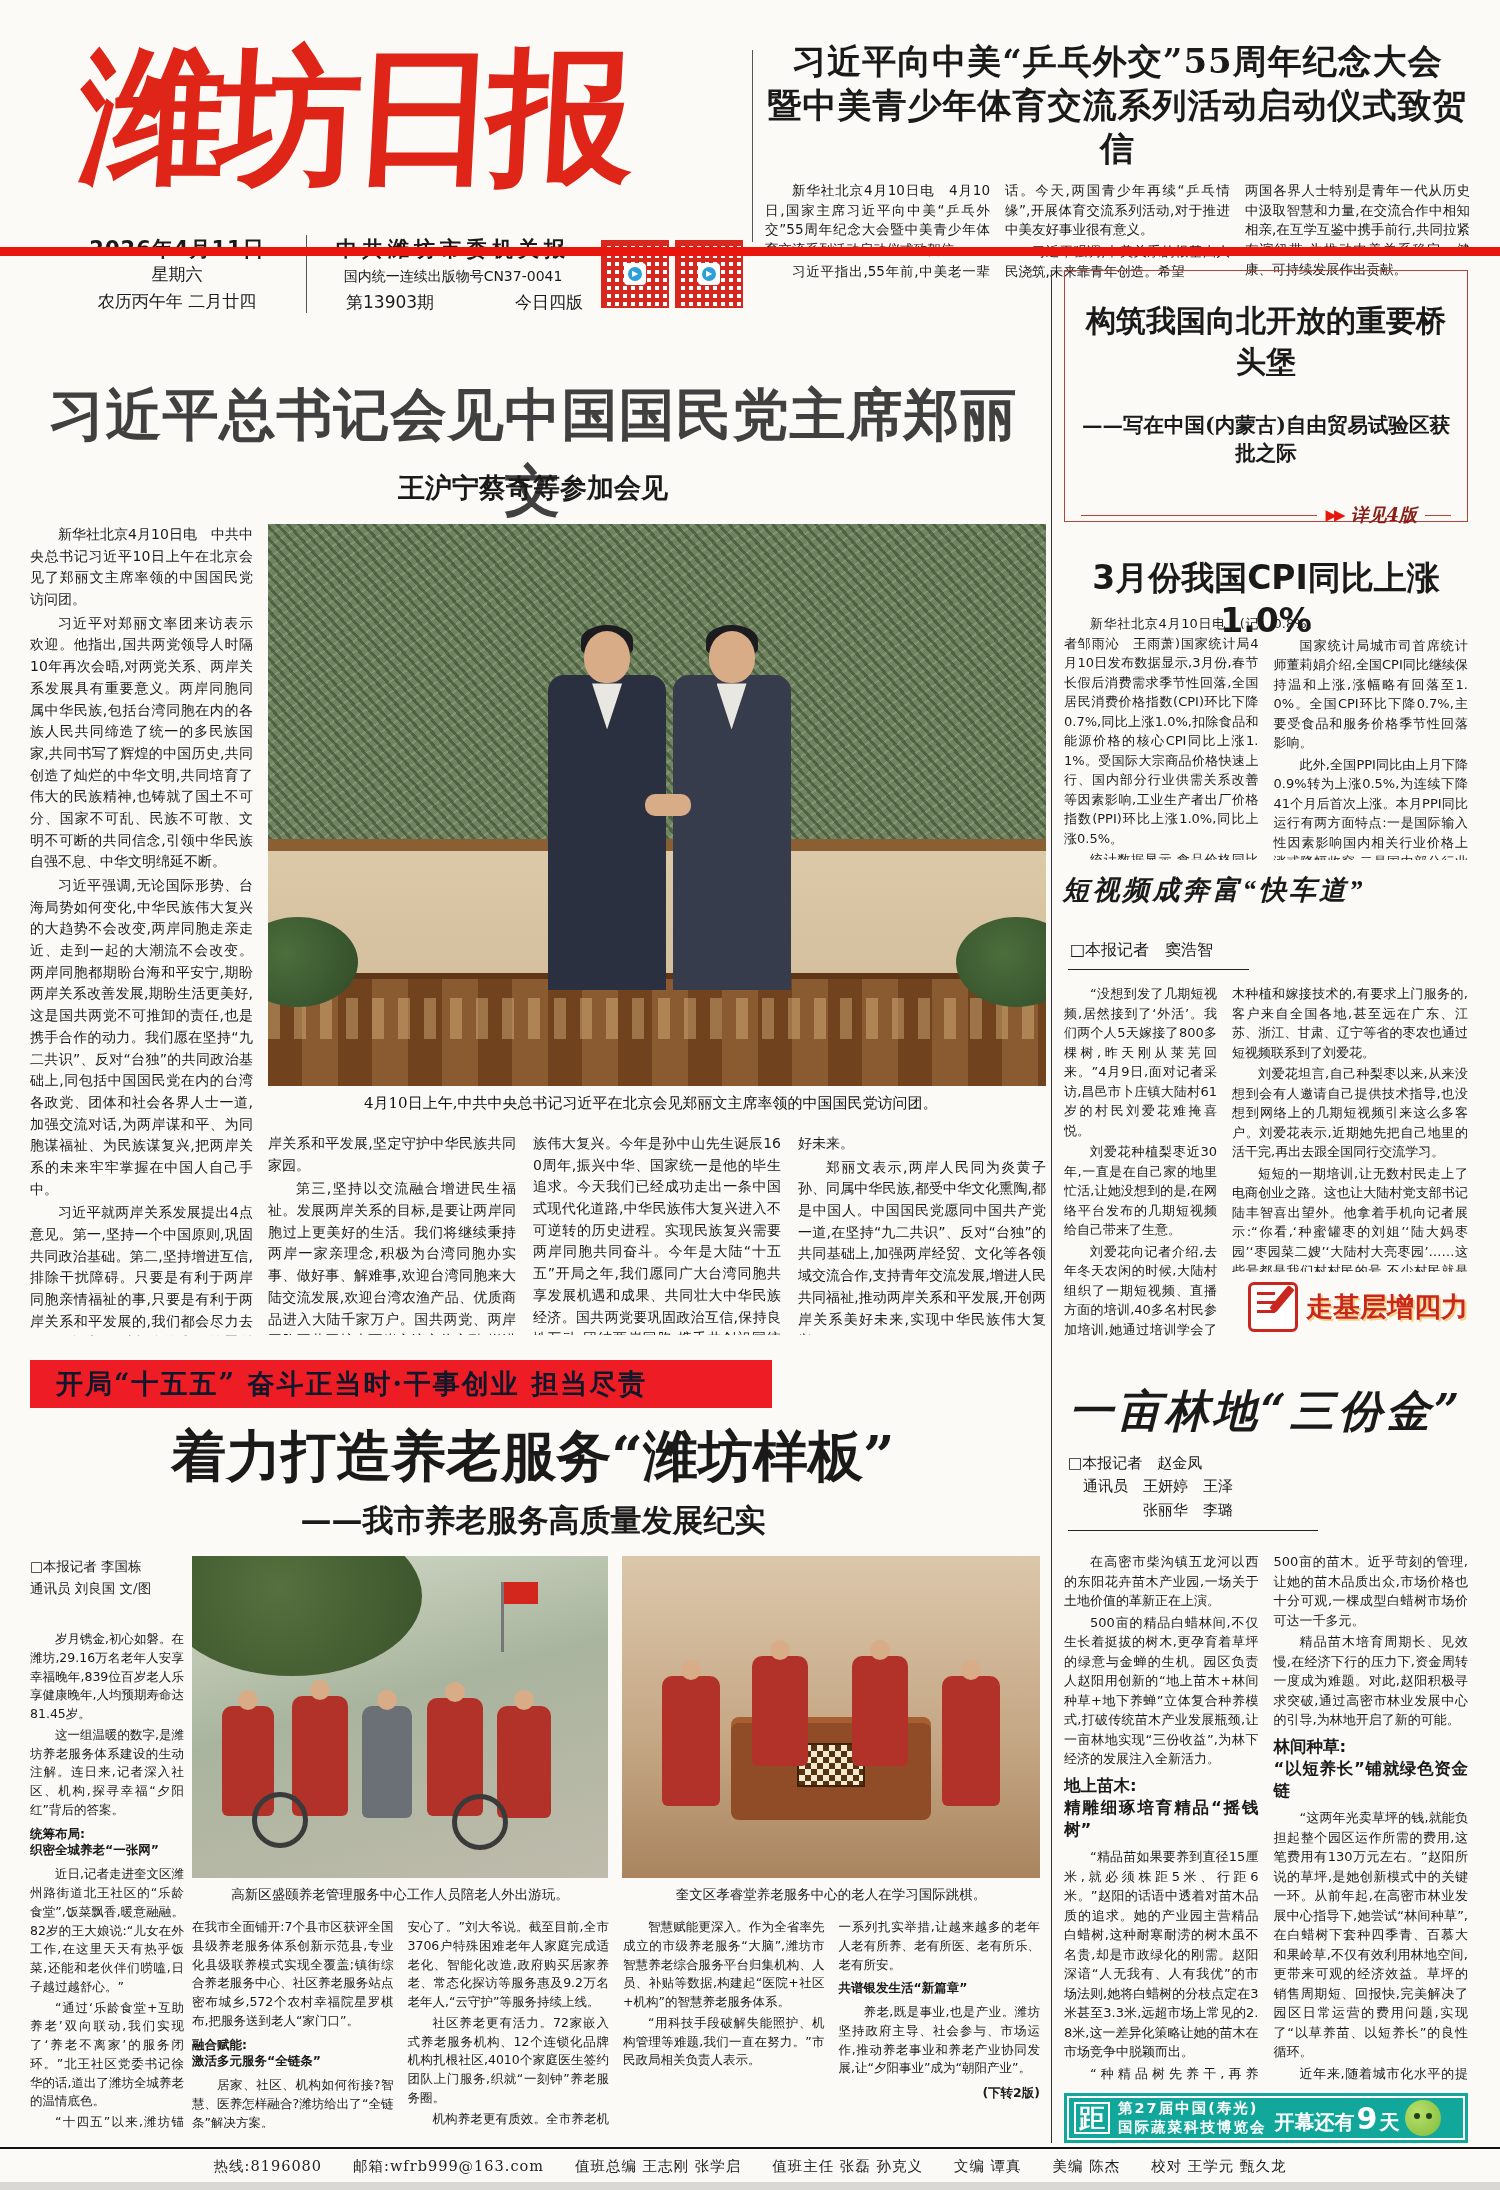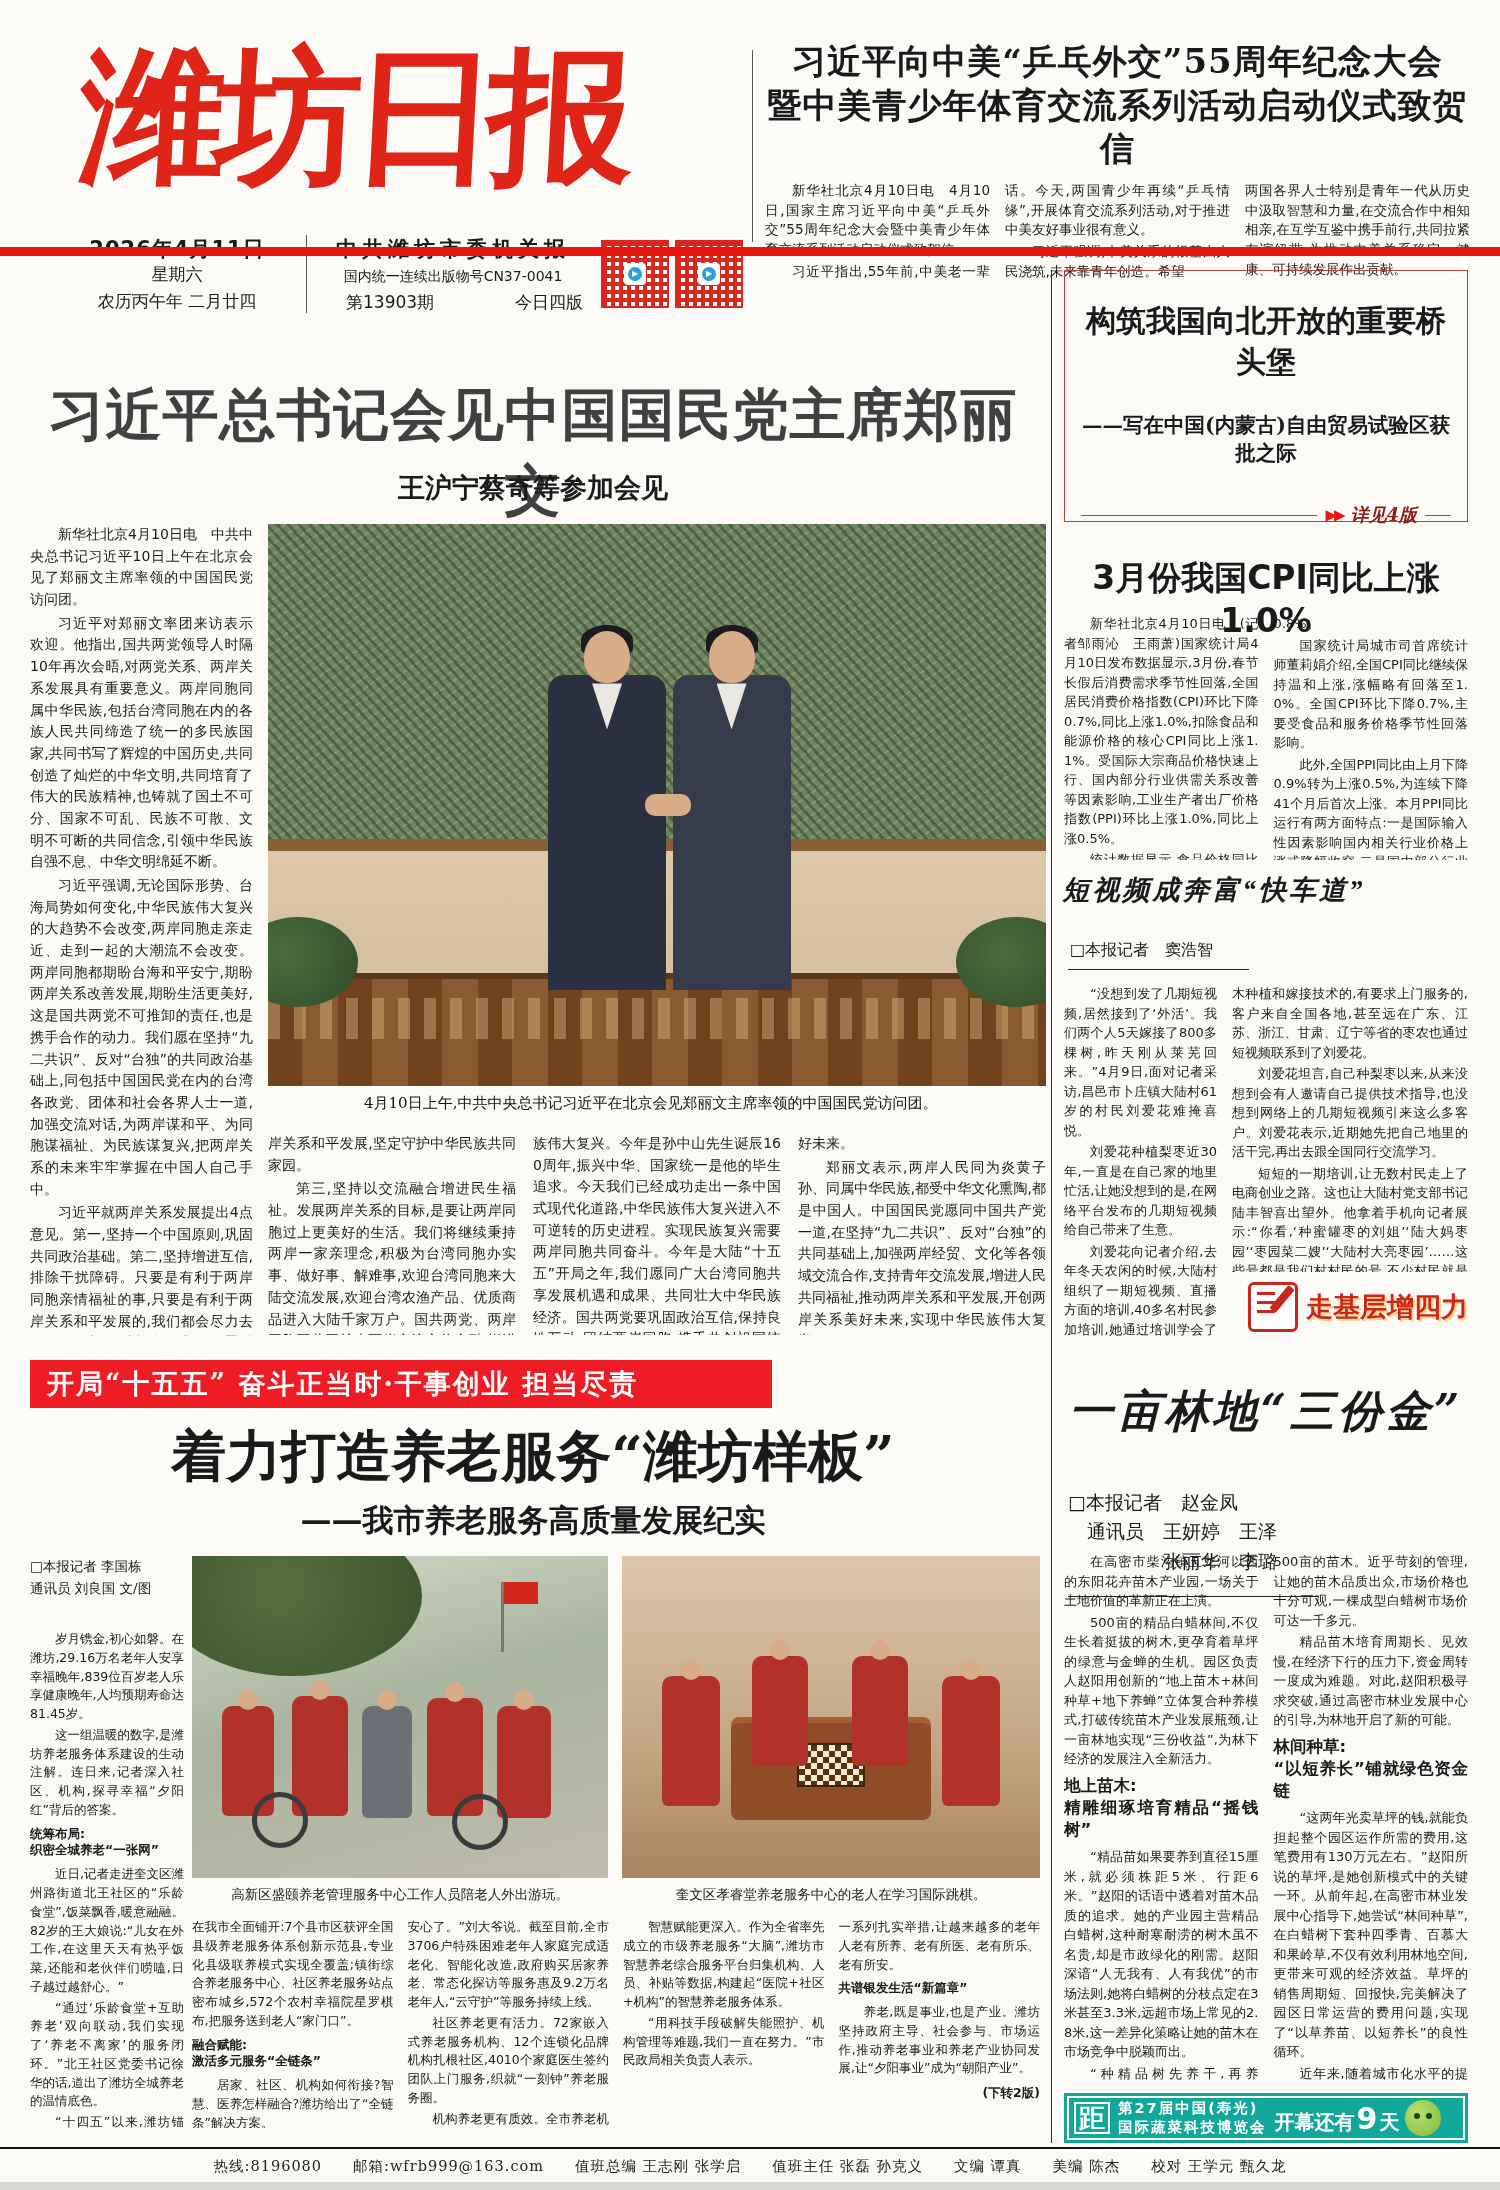"开局“十五五” 奋斗正当时·干事创业 担当尽责" .eld-banner { color: #ffffff -> #0f172a; padding-left: 17px -> 26px }
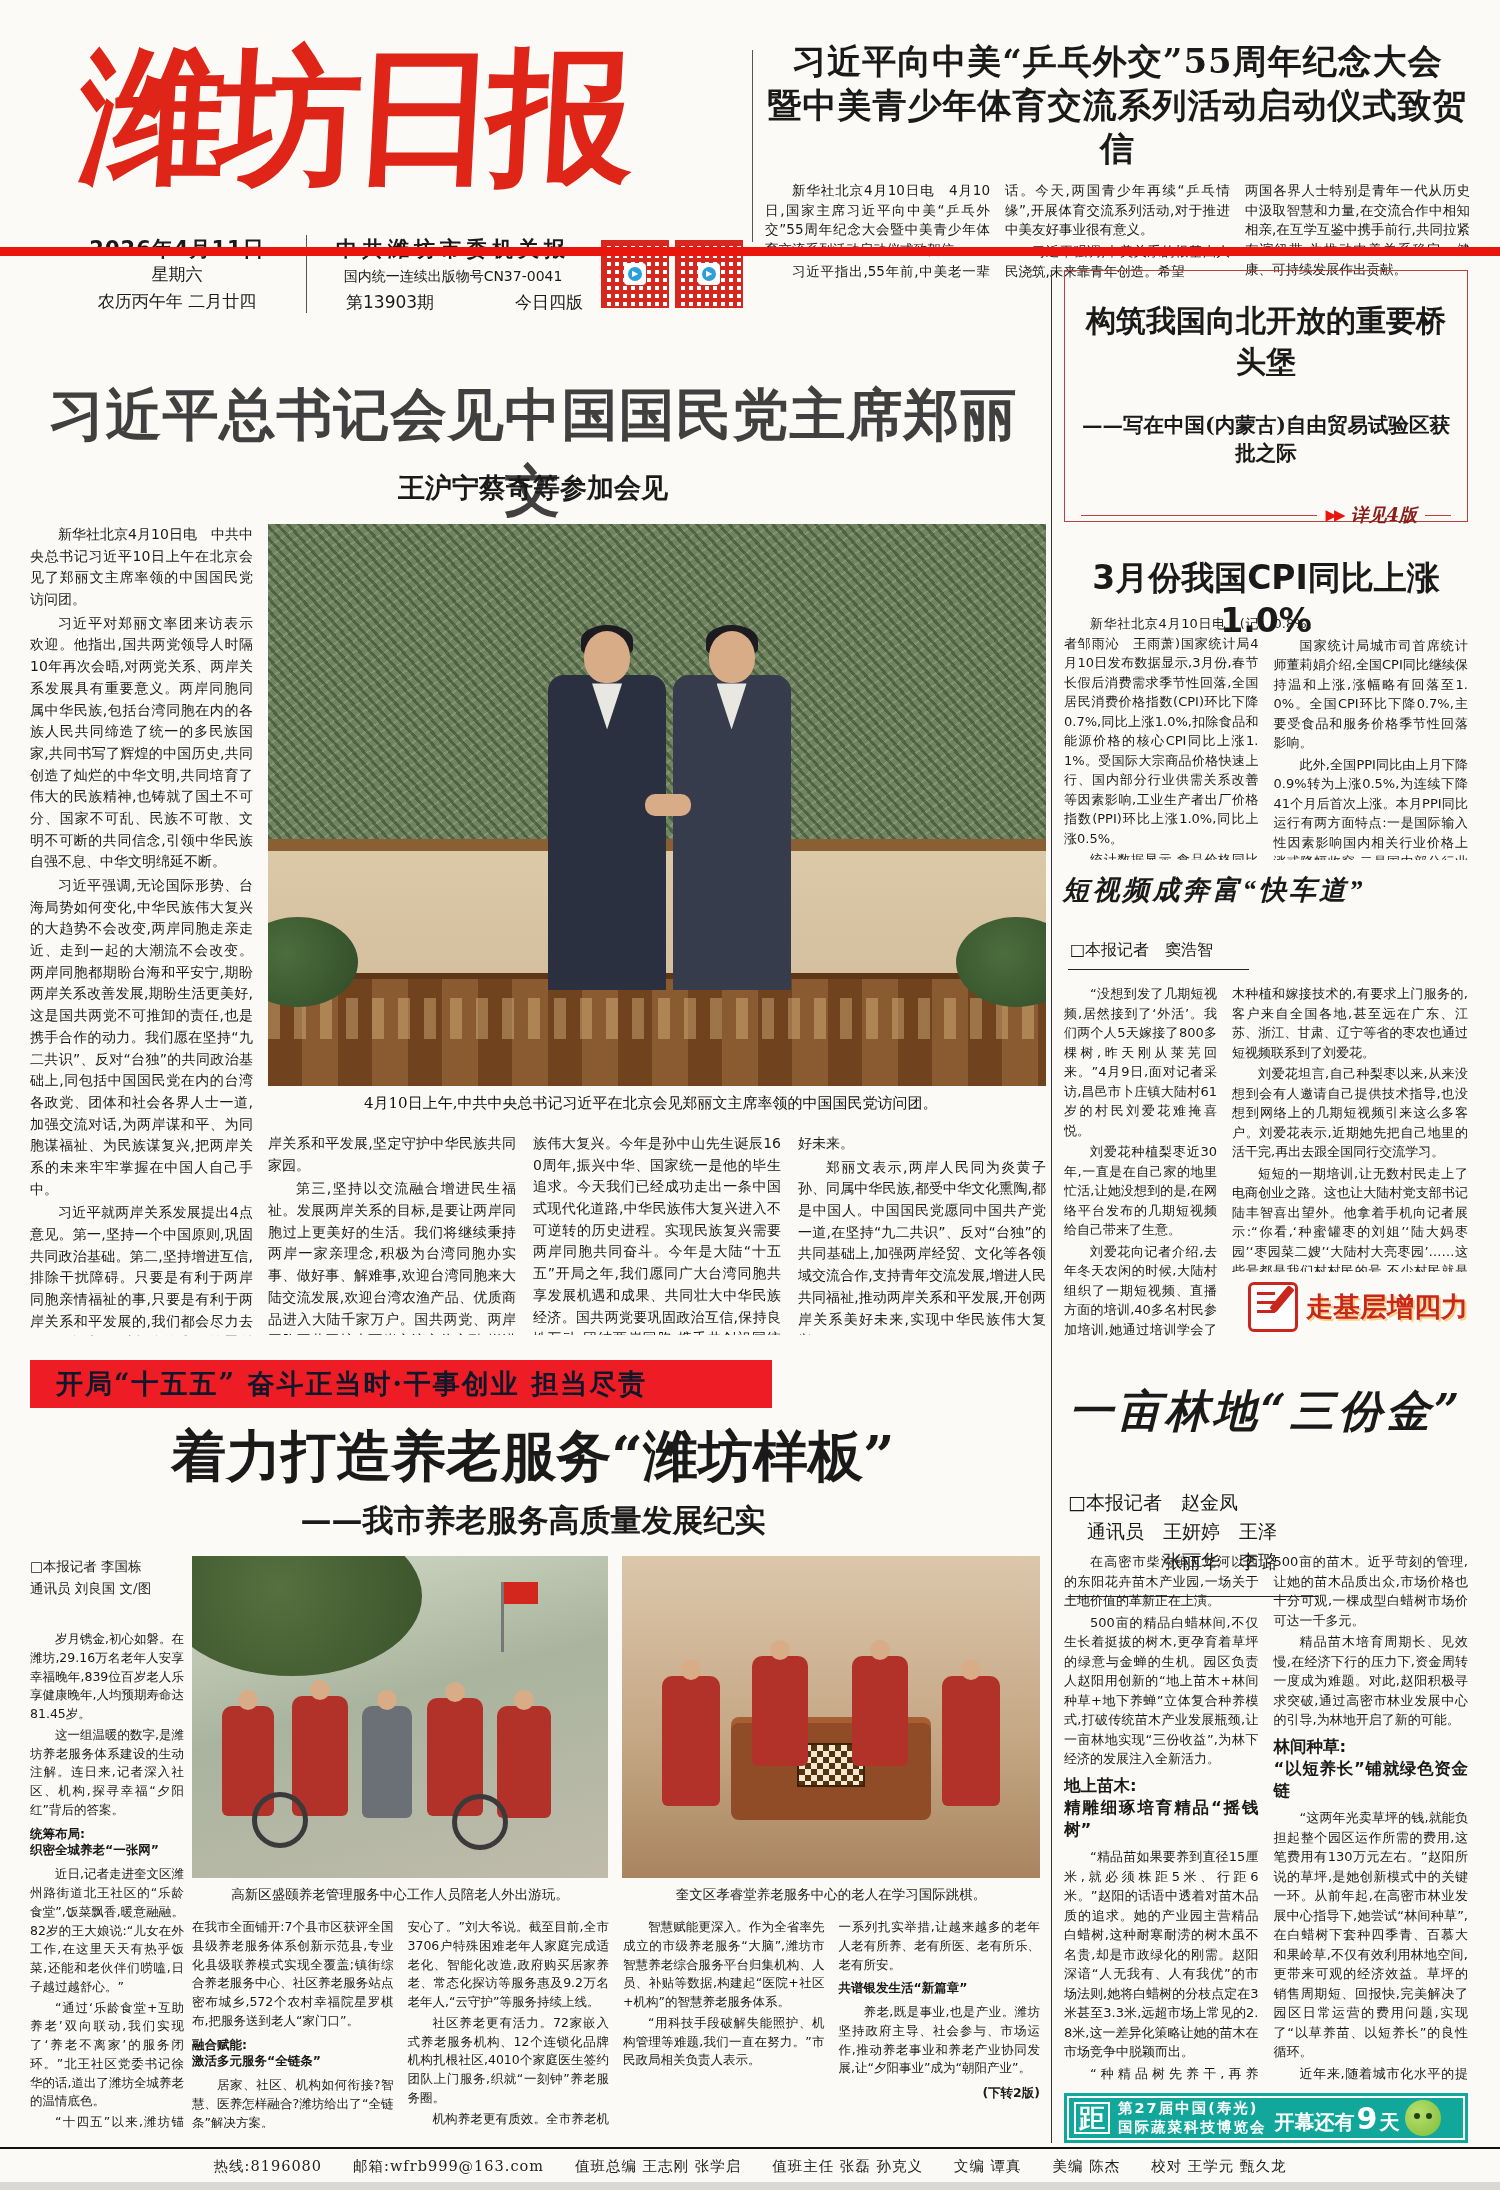"□本报记者 赵金凤" .for-by { font-size: 19px -> 15px; padding-bottom: 20px -> 8px; top: 1488px -> 1452px }
